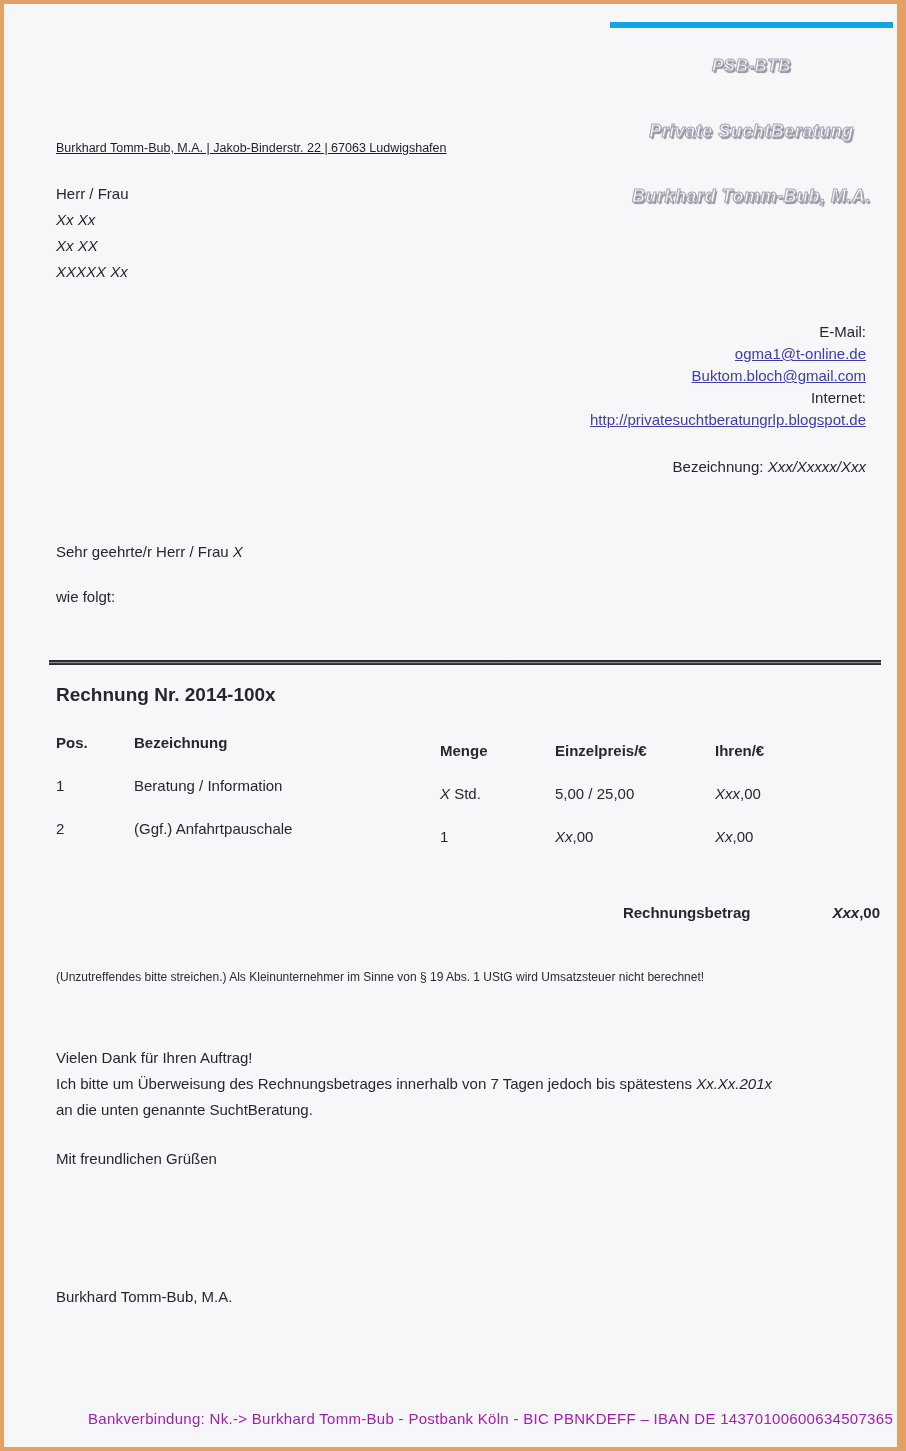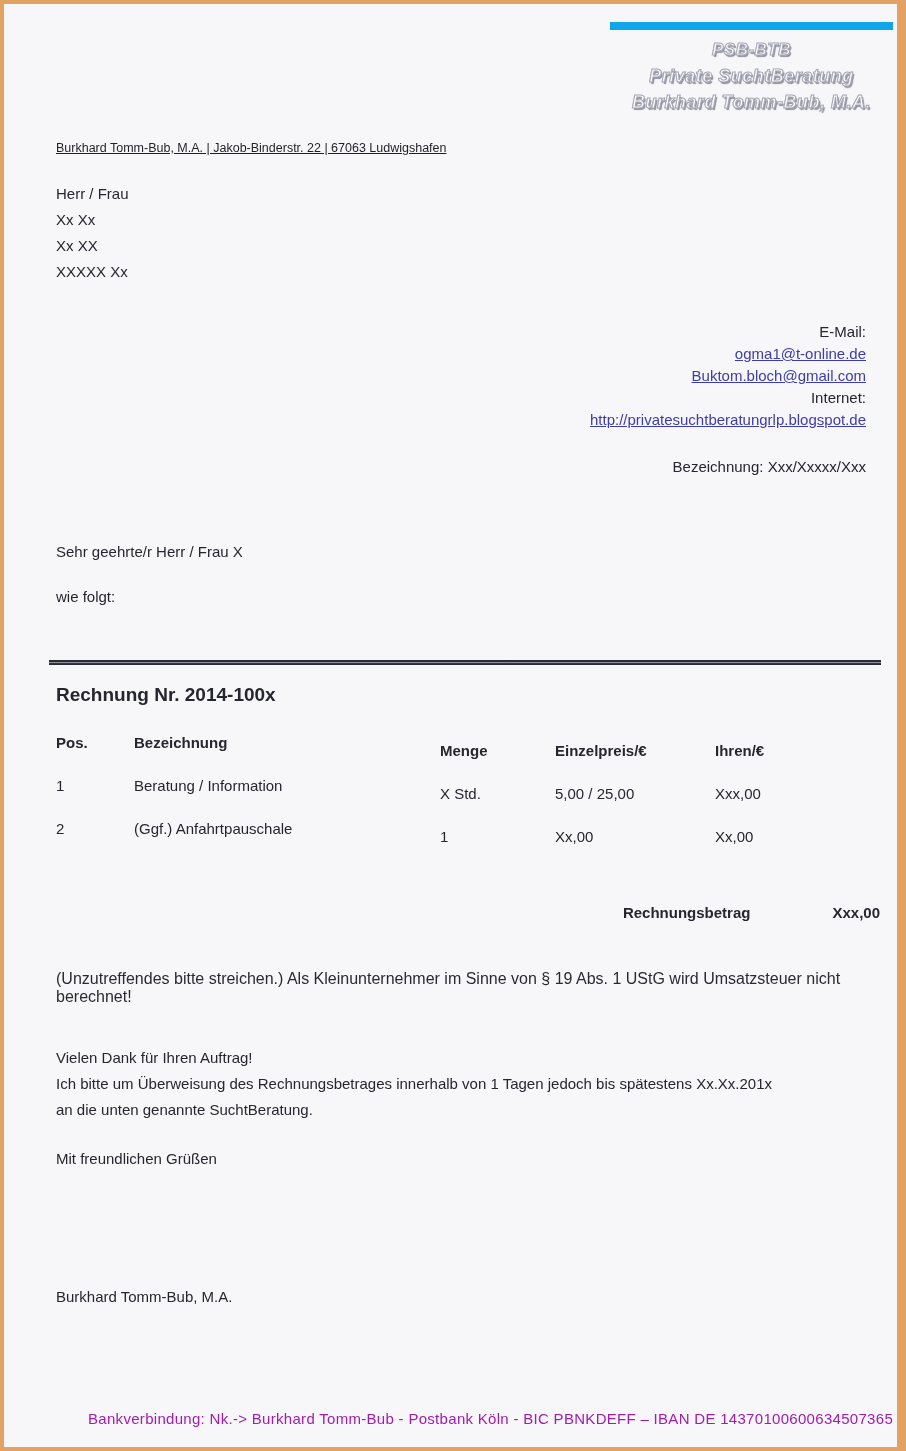"PSB-BTB" .logo-block { border-top: 8px solid #0ea5e9 -> 6px solid #0ea5e9; padding-top: 7px -> 25px }
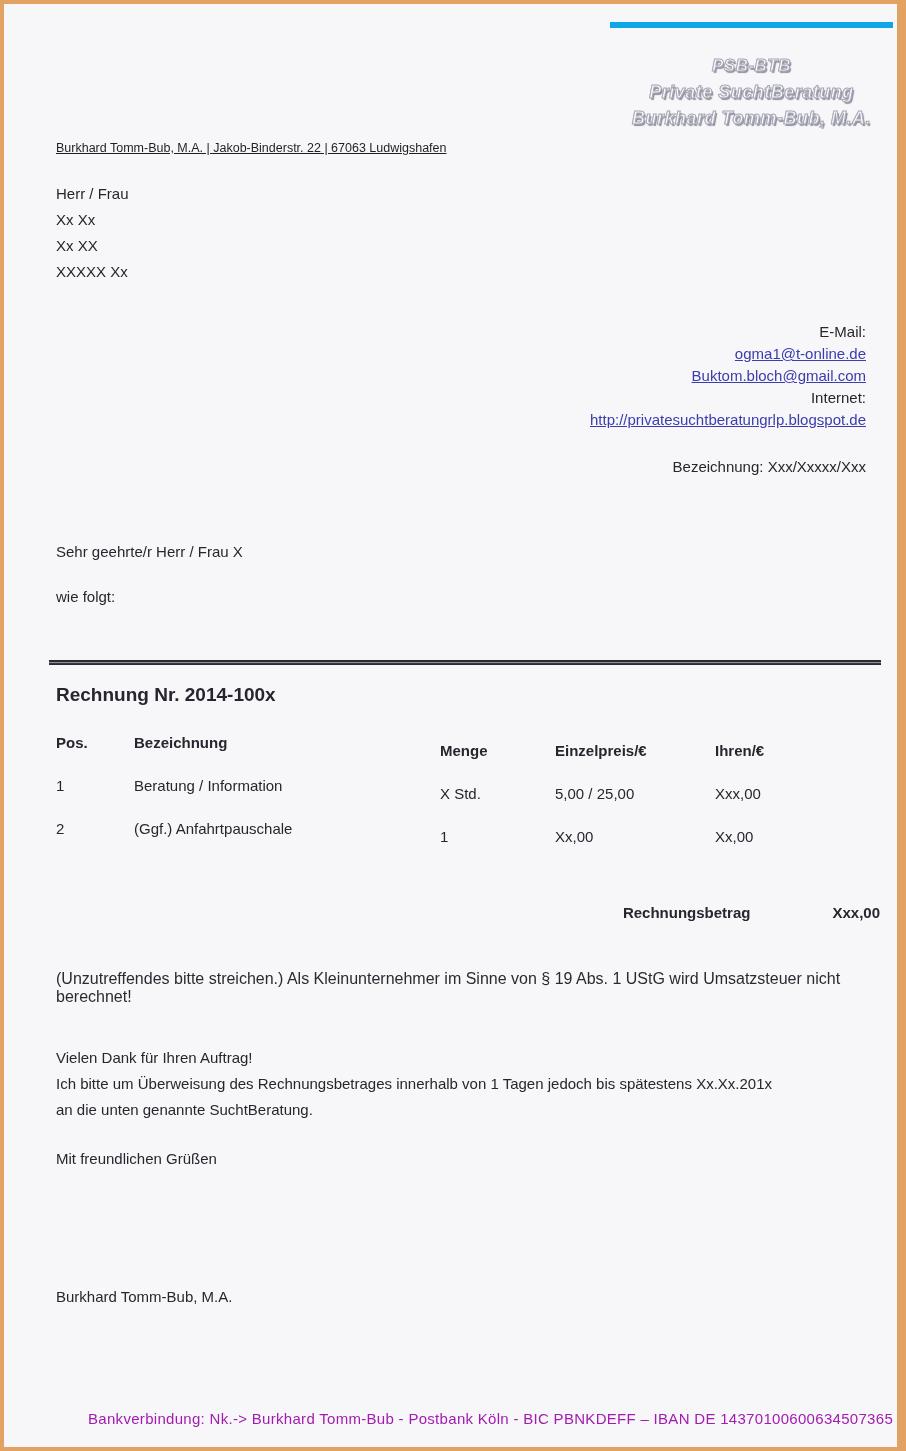"Private SuchtBeratung" .logo-2, .logo-3 { margin-top: none -> 39px }
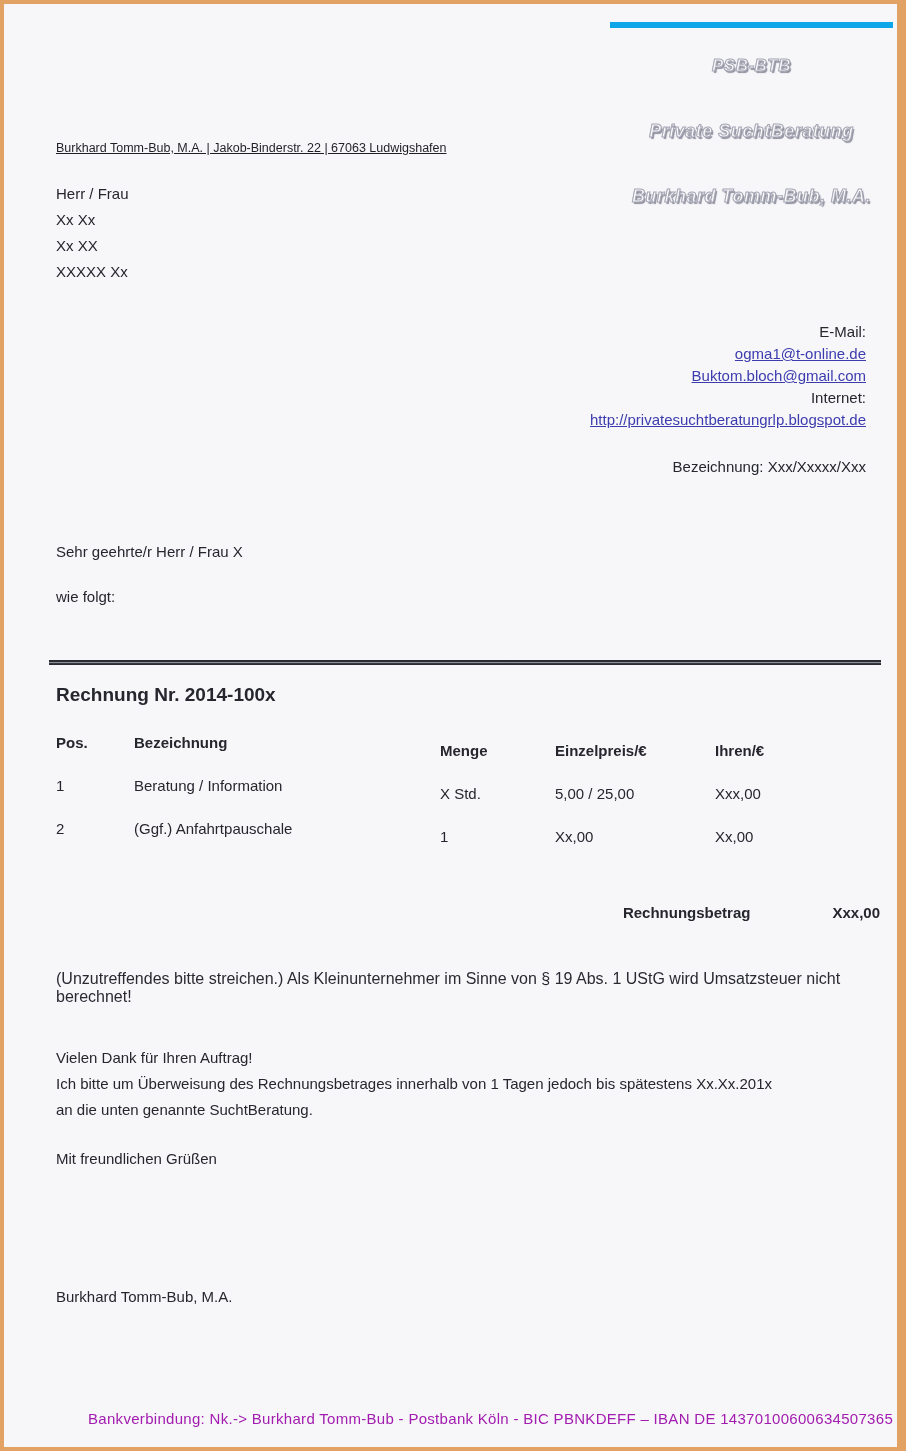"Xx Xx" .it { font-style: none -> italic }
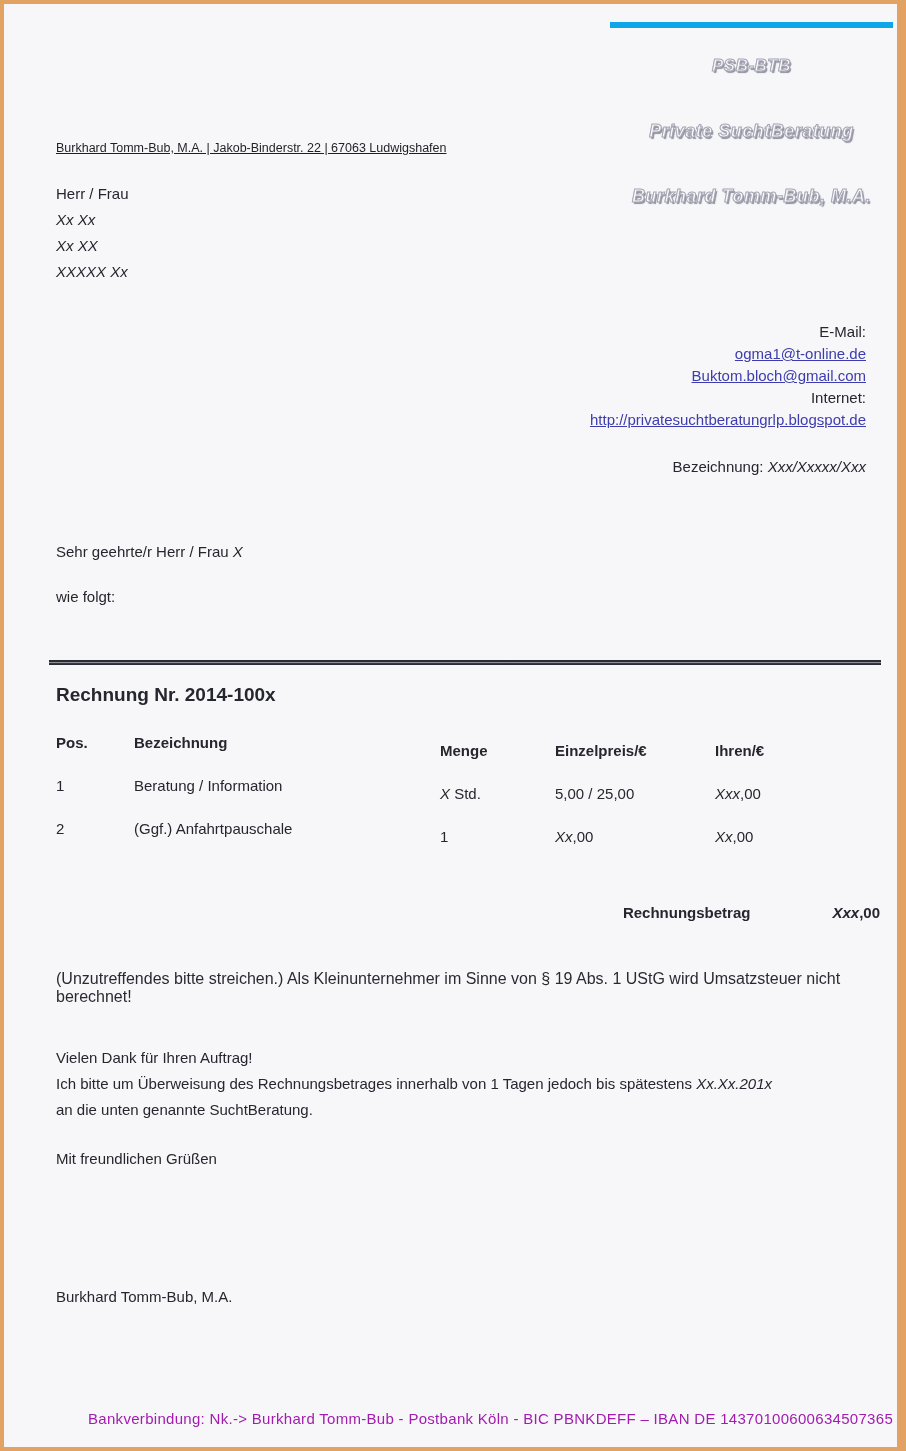"(Unzutreffendes bitte streichen.) Als" .smallprint { font-size: 16px -> 12px }
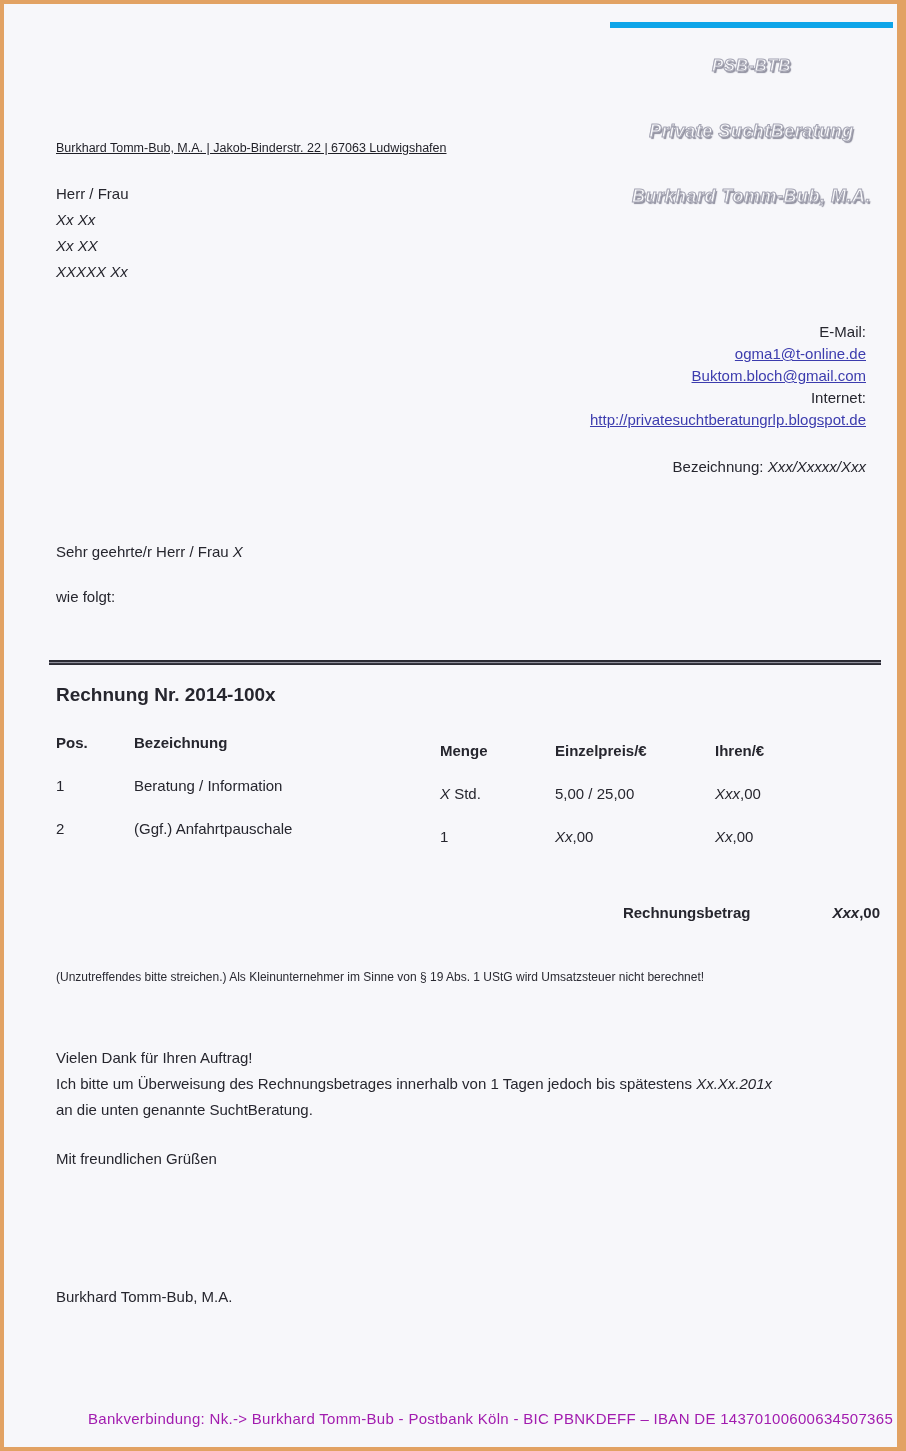"Ich bitte um Überweisung des" span { text: 1 -> 7 }
